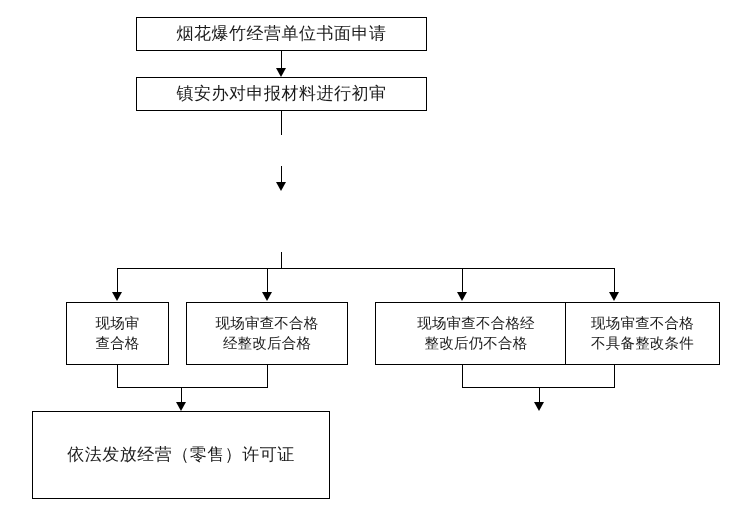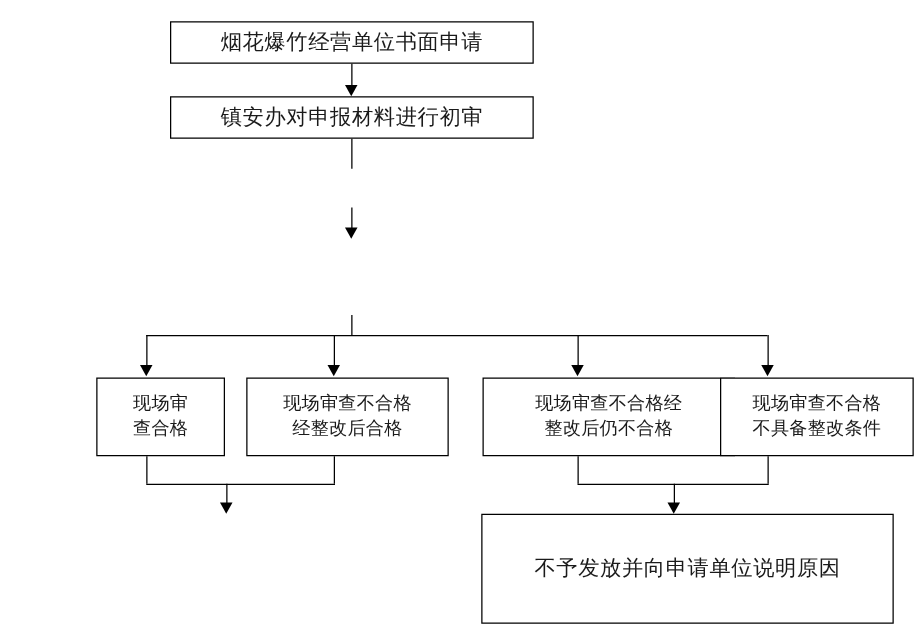"现场审" .n-small { margin-left: 11px -> none }
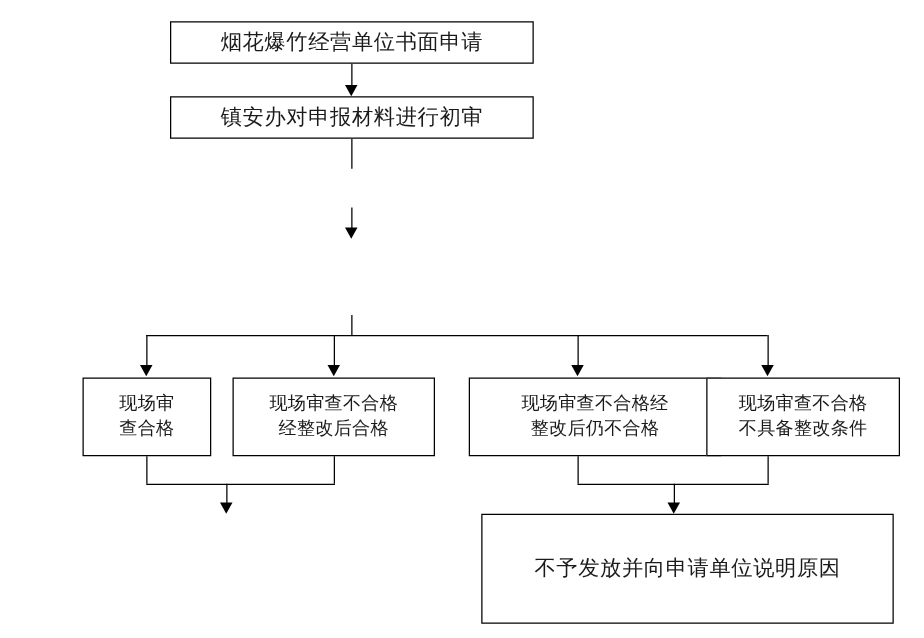"依法发放经营（零售）许可证" div.node { html: none -> <div>依法发放经营（零售）许可证</div> }
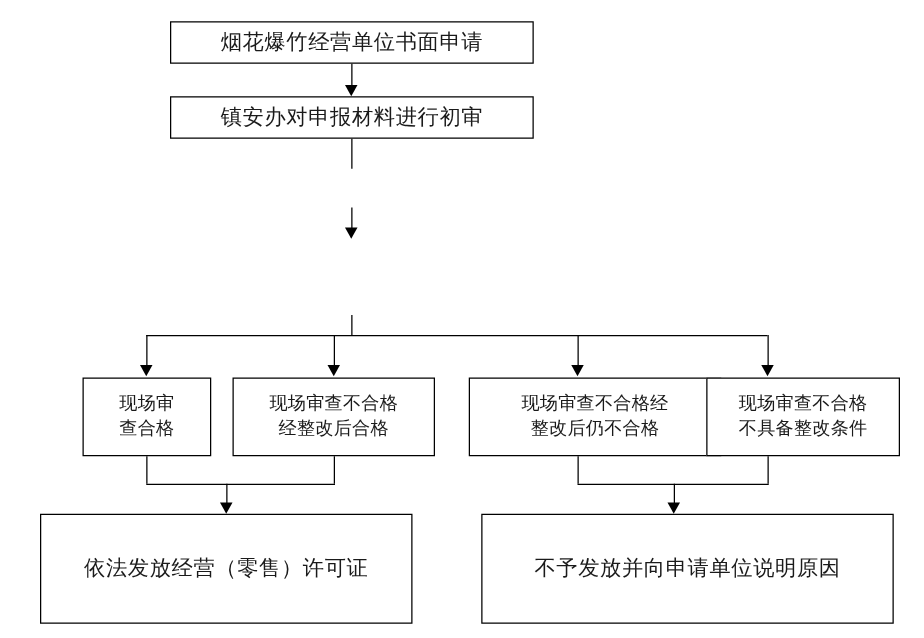"不予发放并向申请单位说明原因" div.node { html: <div>不予发放并向申请单位说明原因</div> -> none }
